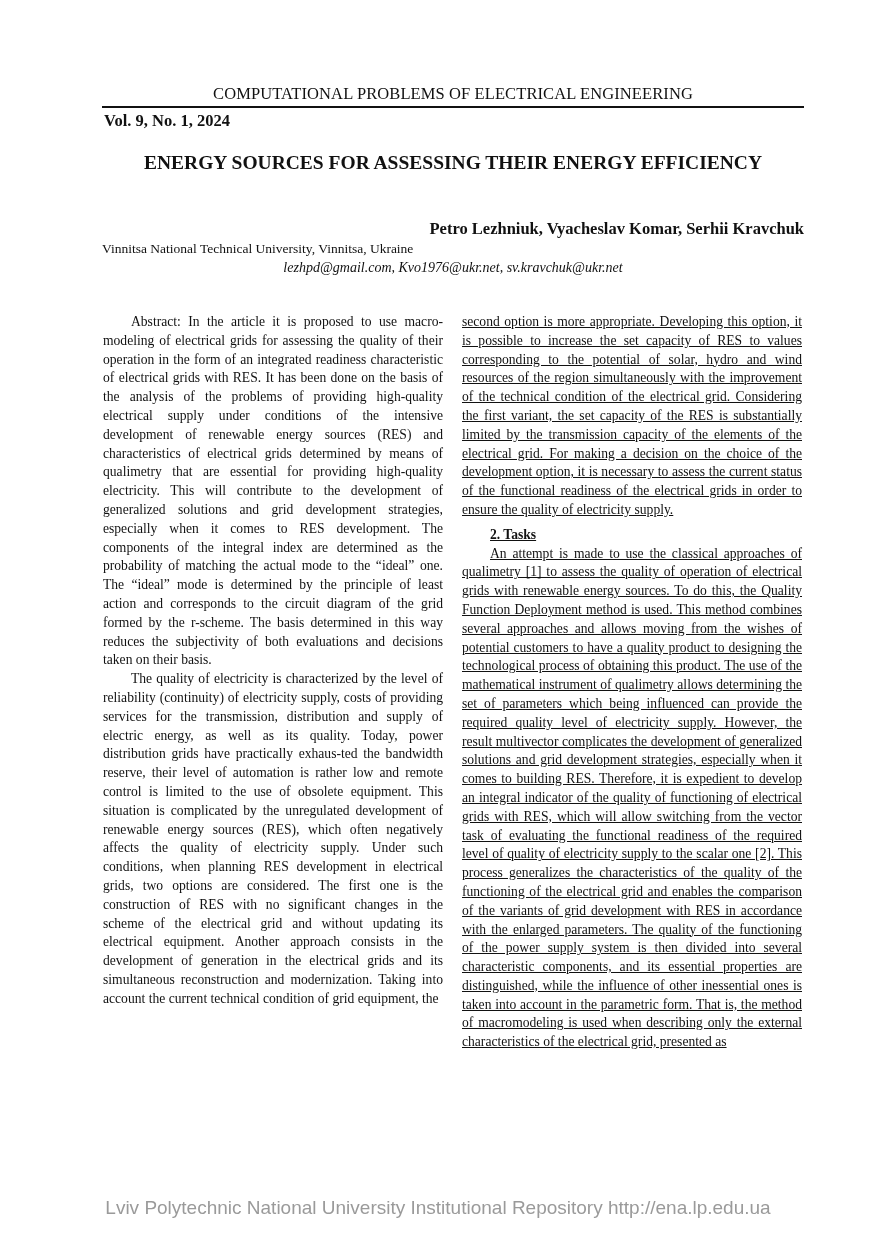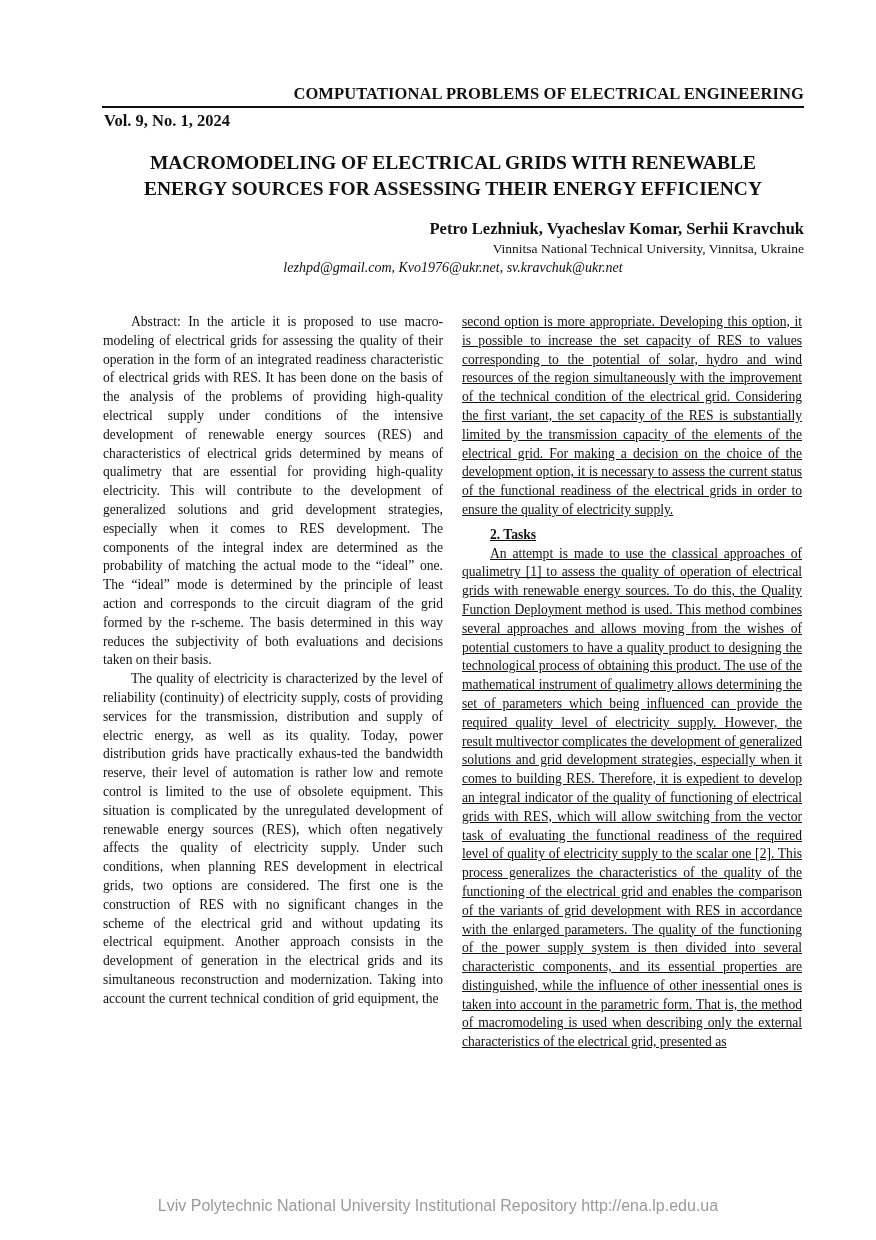"COMPUTATIONAL PROBLEMS OF ELECTRICAL" .journal { font-weight: bold -> normal; text-align: right -> center }
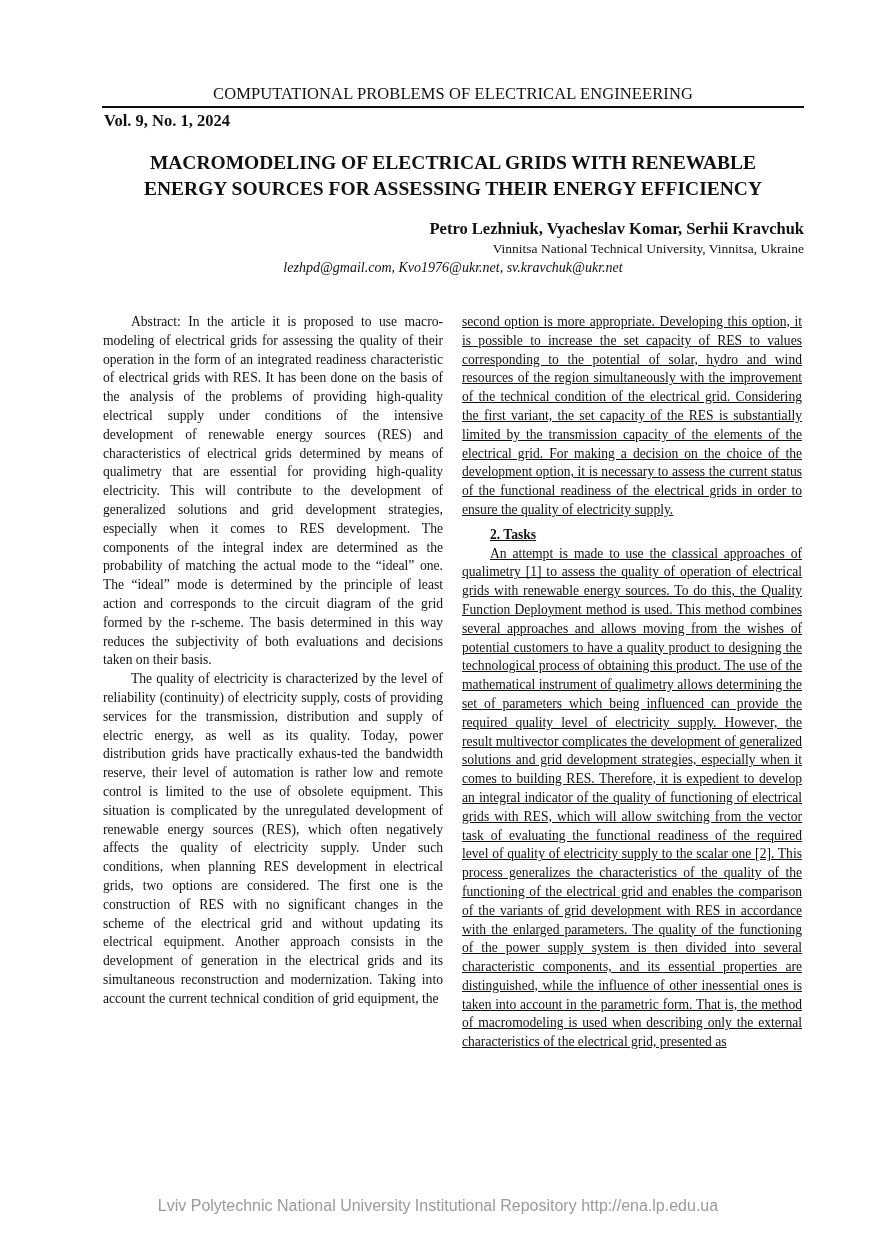"MACROMODELING OF ELECTRICAL GRIDS WITH" div { html: <div>MACROMODELING OF ELECTRICAL GRIDS WITH RENEWABLE</div> -> none }
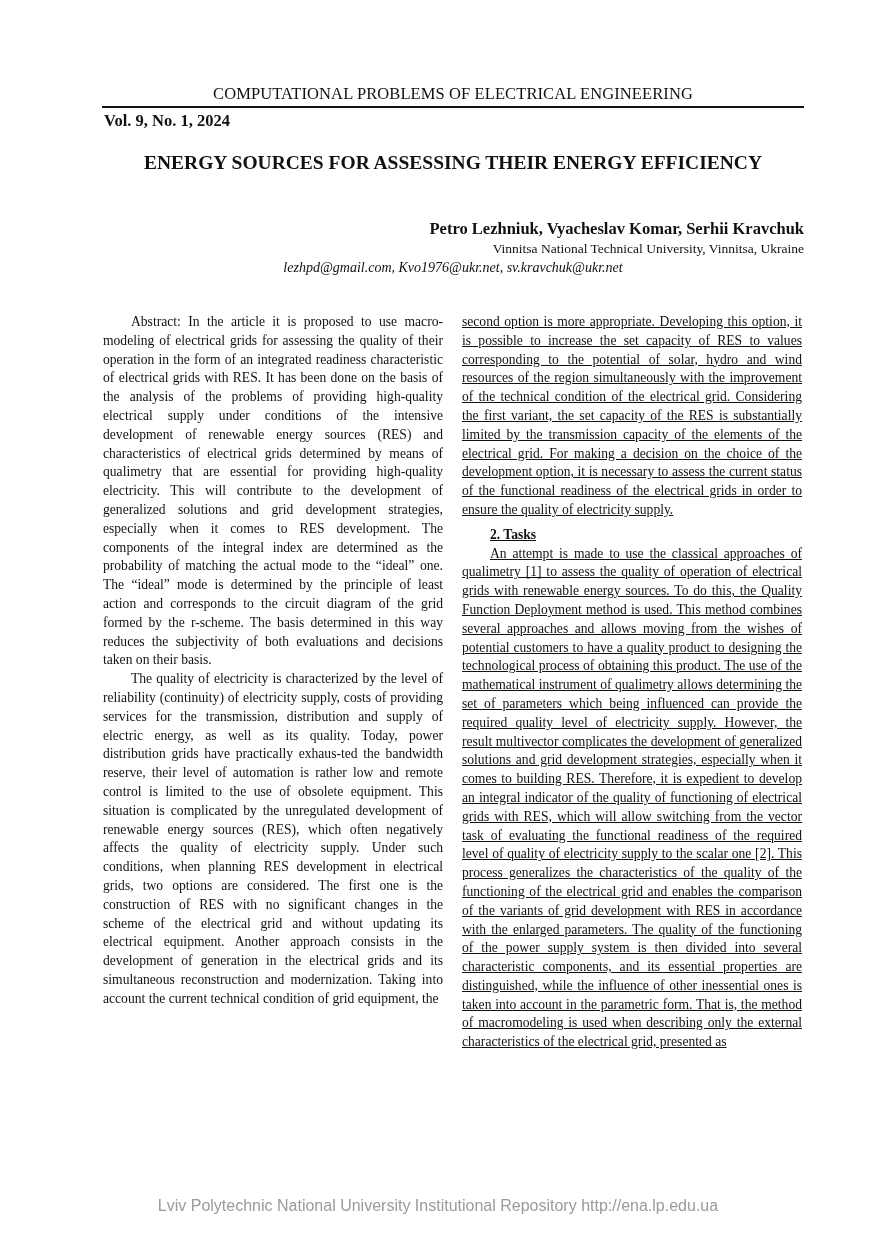"Vinnitsa National Technical University," .affil { text-align: right -> left }
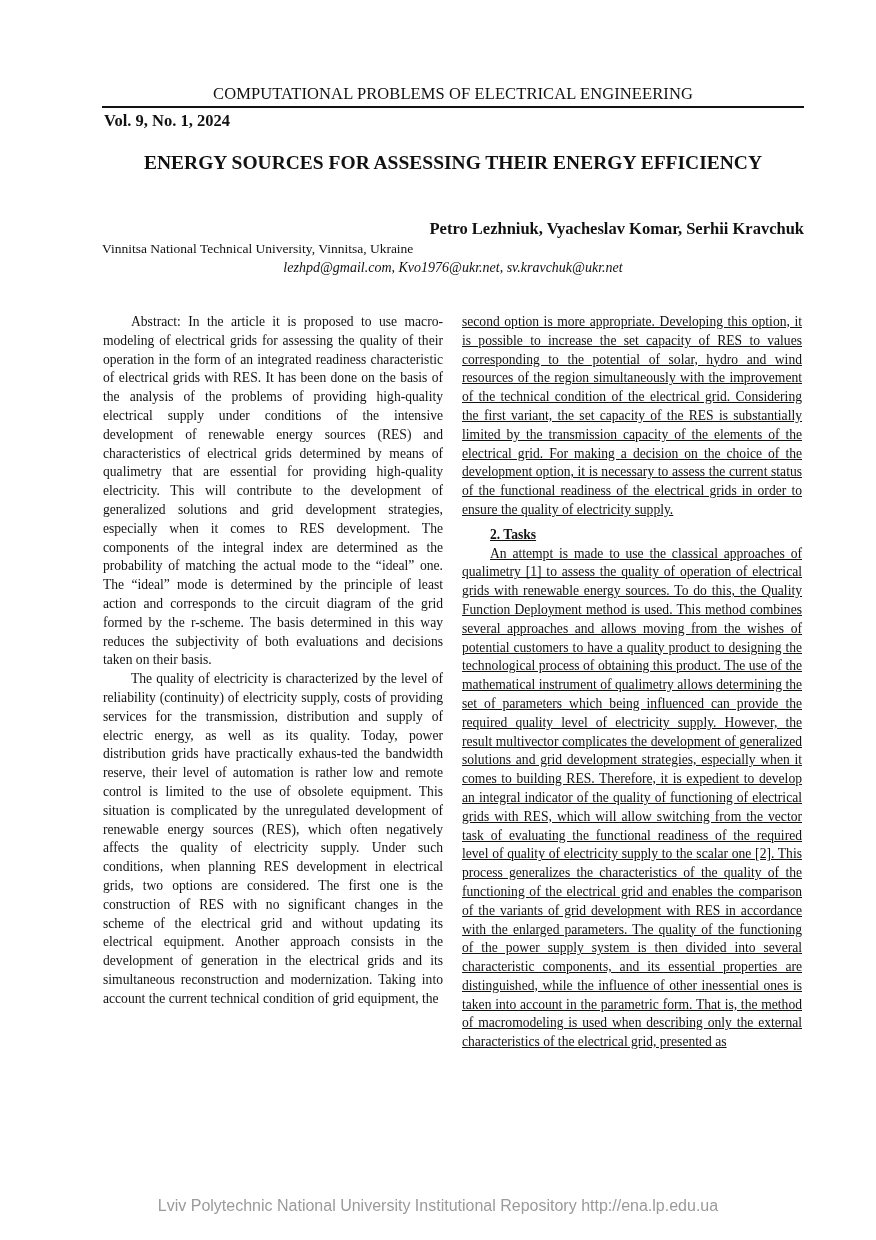"Lviv Polytechnic National University" .footer { font-size: 16px -> 19px }
